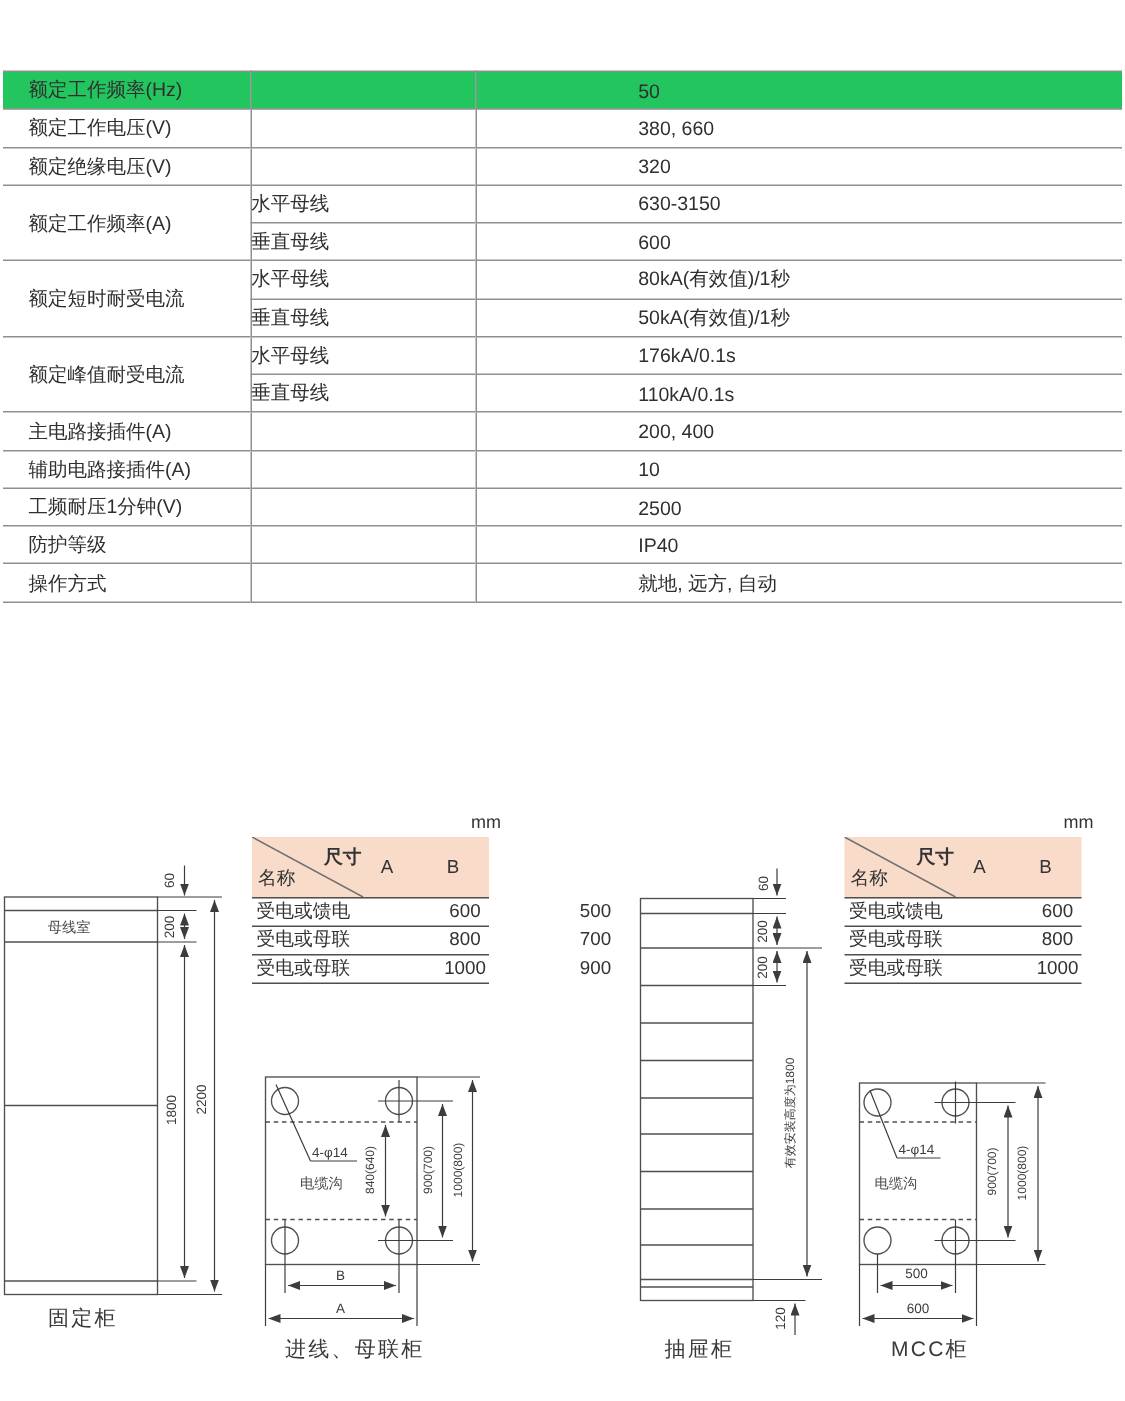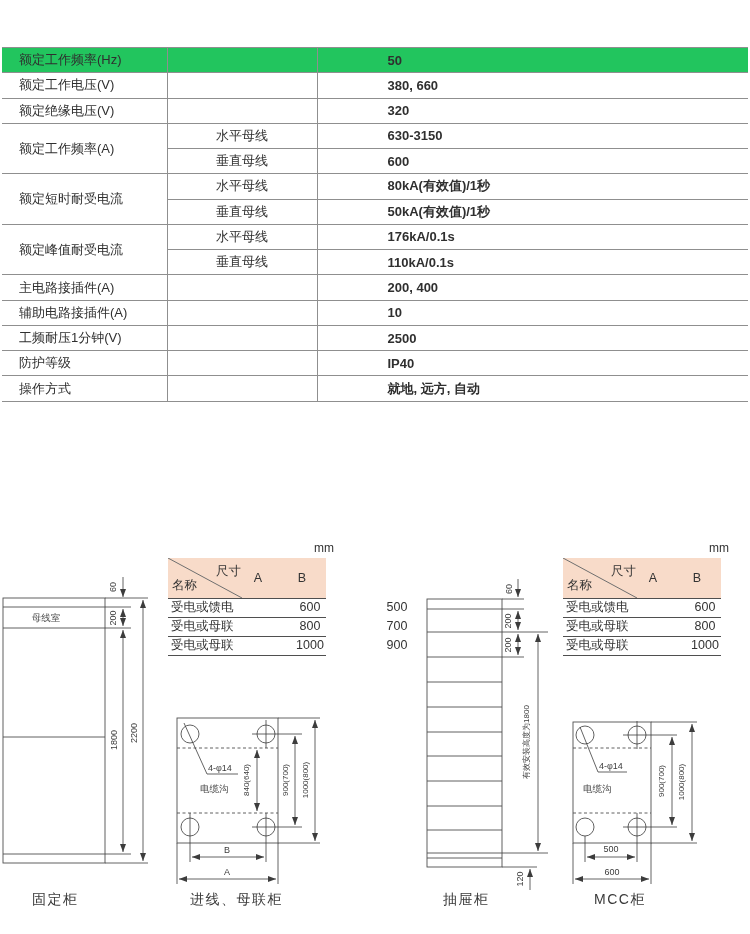"50" #mainTable td.c3 { font-weight: bold -> none; padding-left: 70px -> 108px }
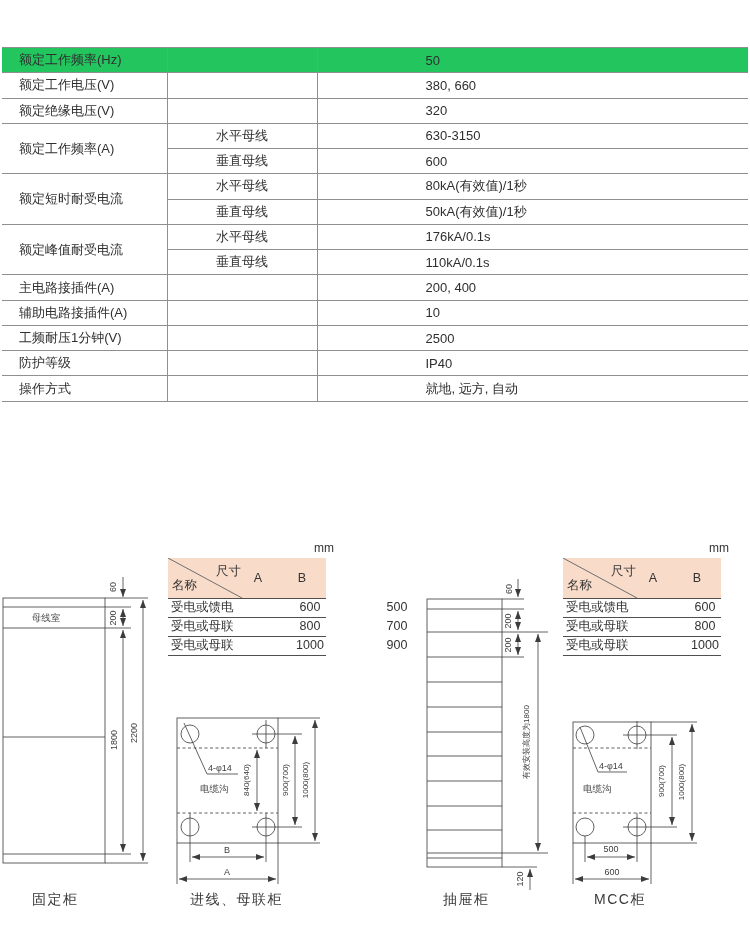"水平母线" #mainTable td.c2 { text-align: center -> none }
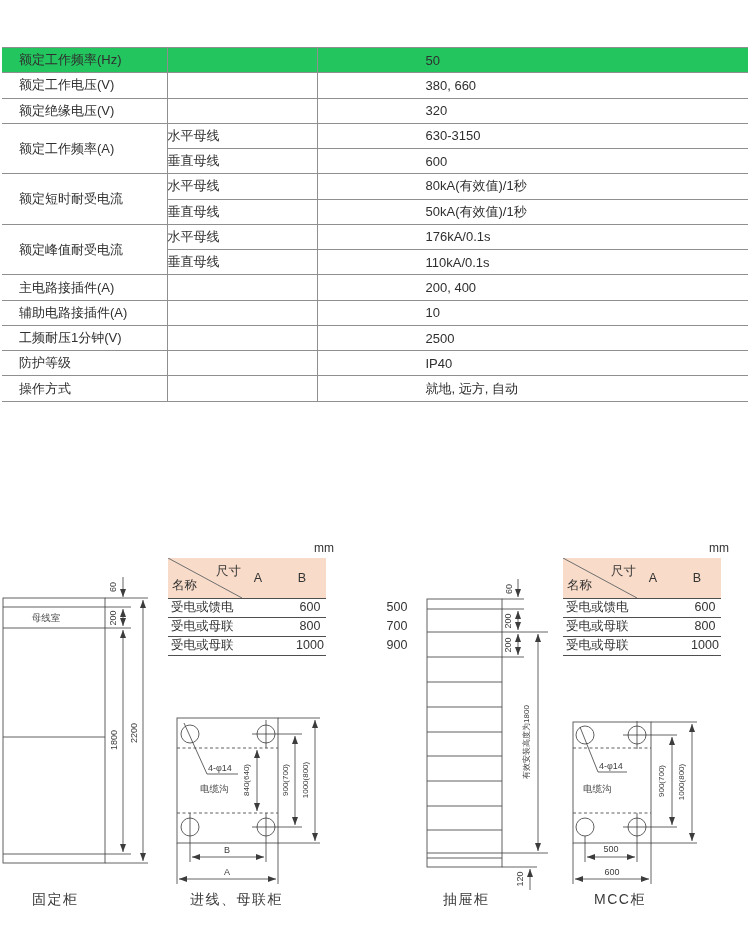"尺寸" .dt-size { font-weight: none -> bold }
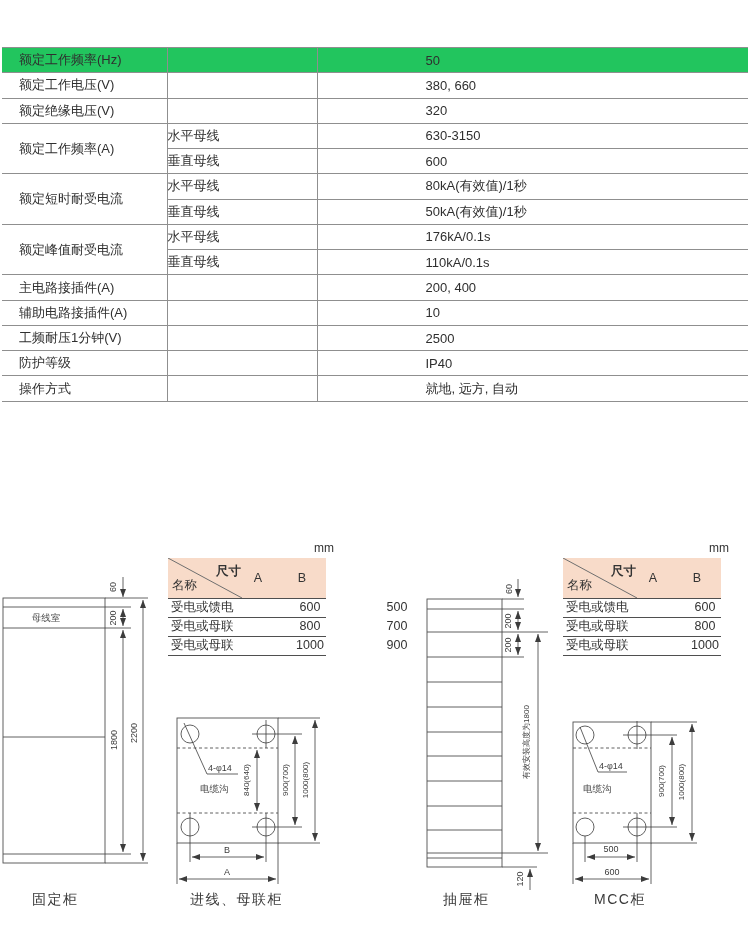"固定柜" #cap-fixed { top: 891px -> 870px }
